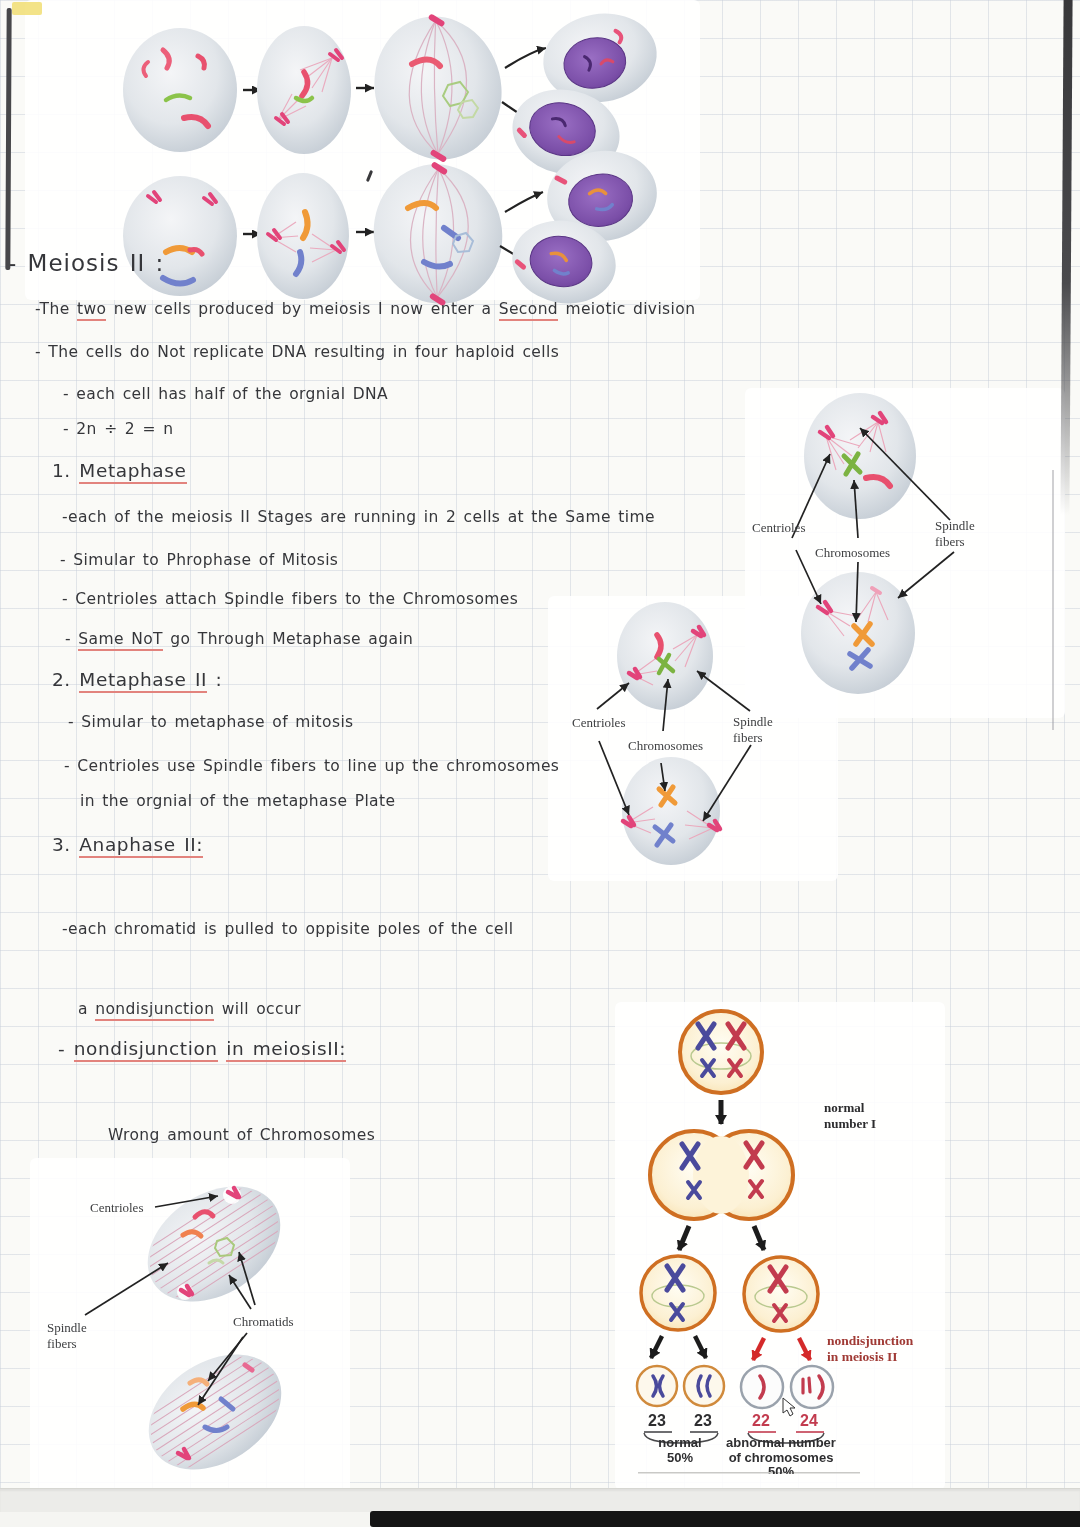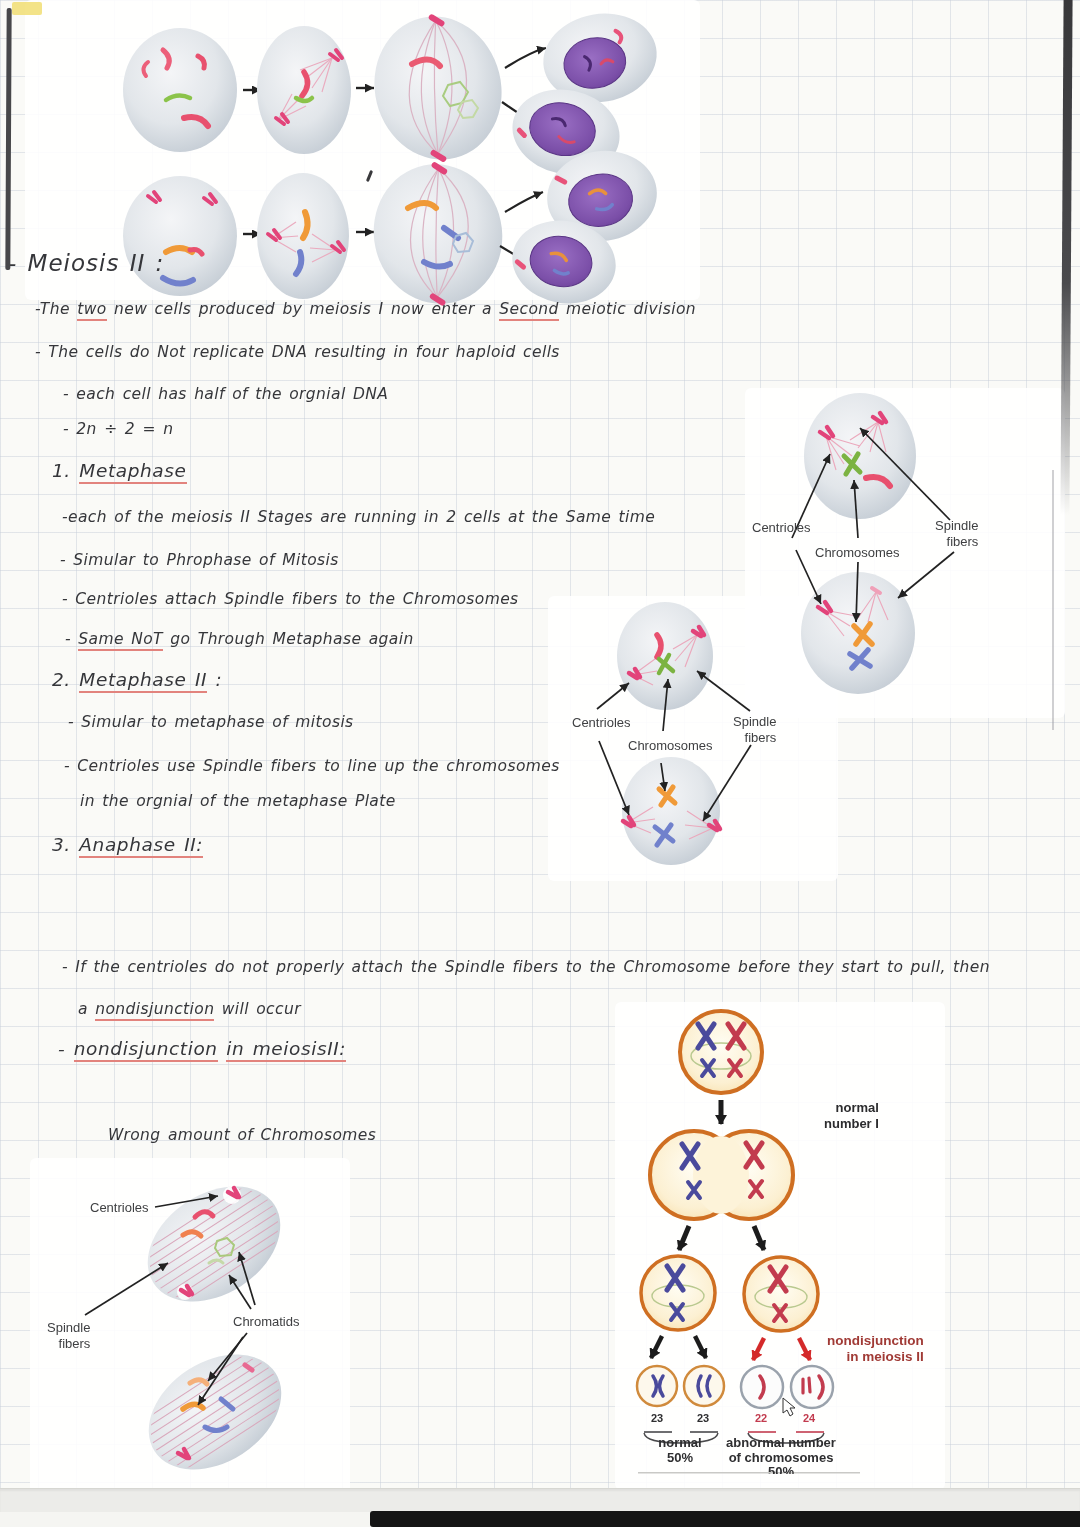"- Meiosis II :" .hw { font-style: italic -> none }
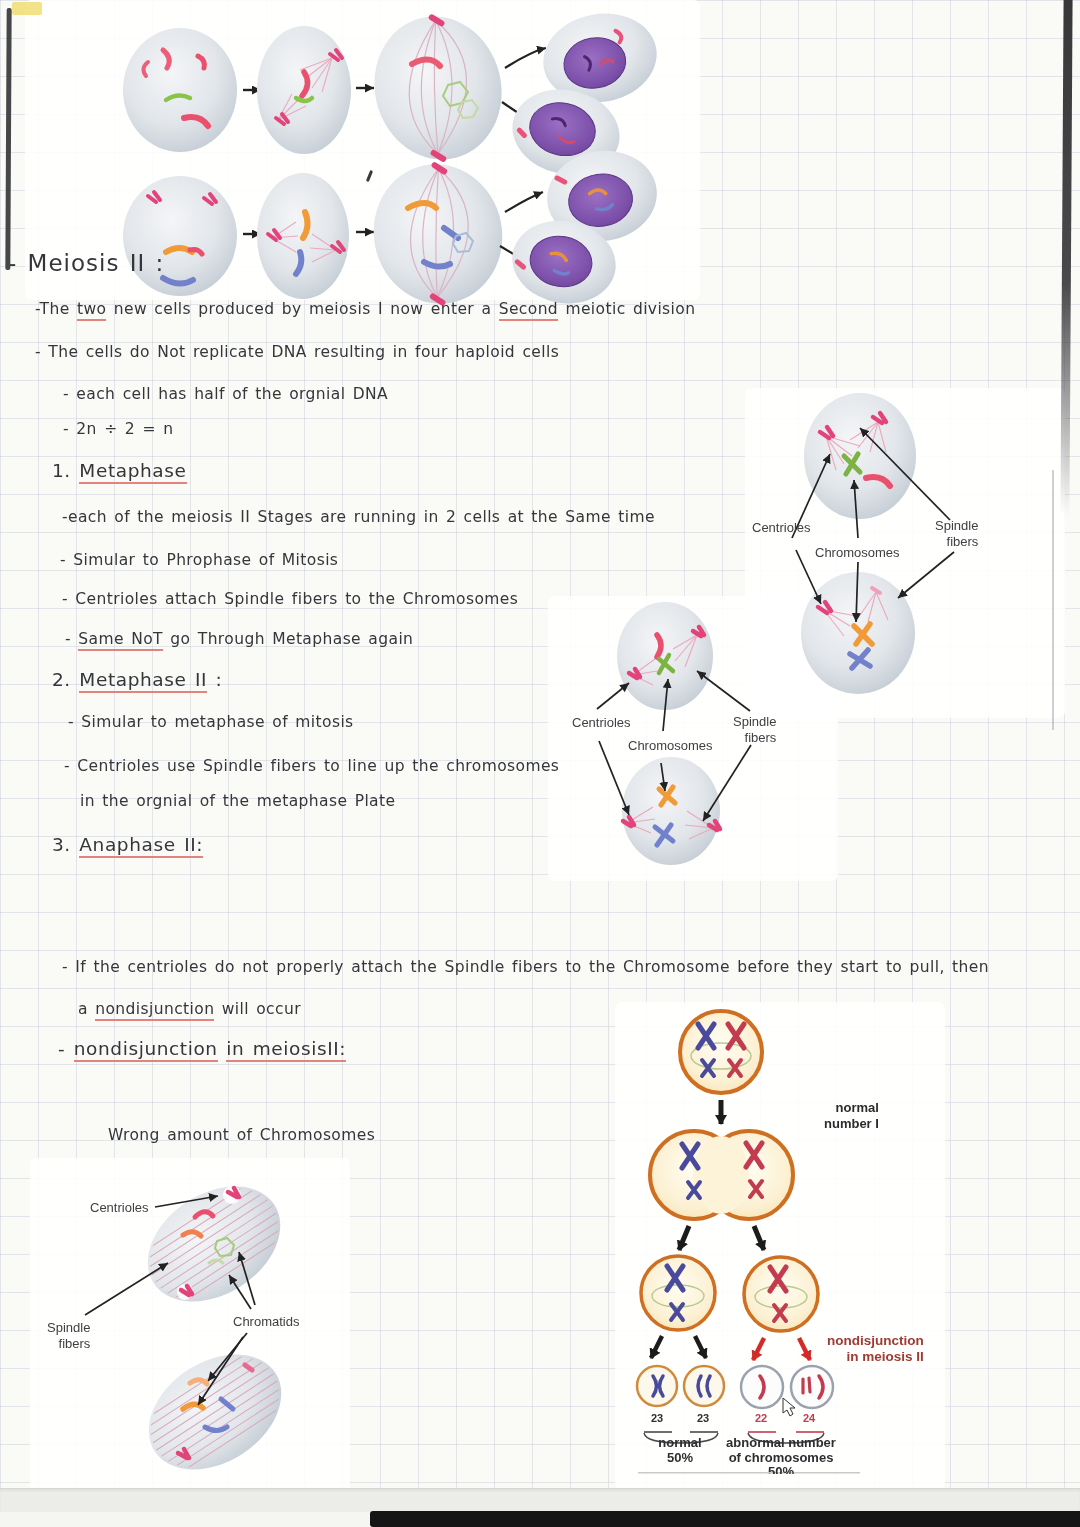"Centrioles" .lbl { font-family: Liberation Sans, sans-serif -> Liberation Serif, serif; text-align: right -> none }
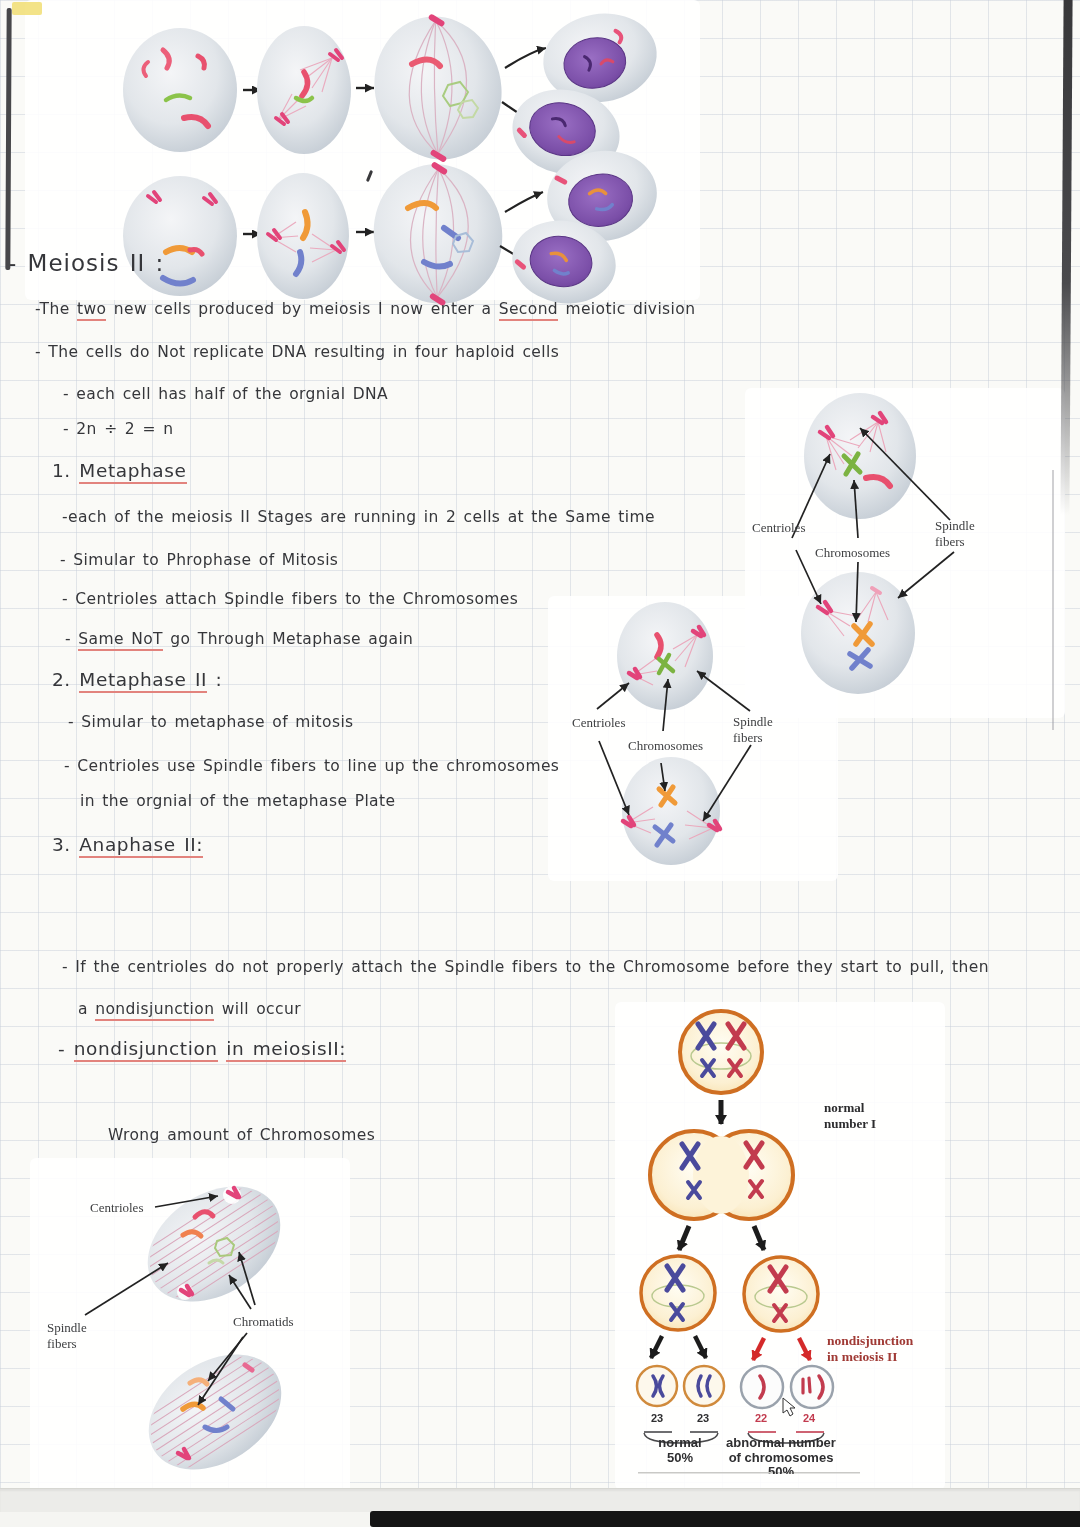"-each chromatid is pulled to" div.hw { html: none -> <div>-each chromatid is pulled to oppisite poles of the cell</div> }
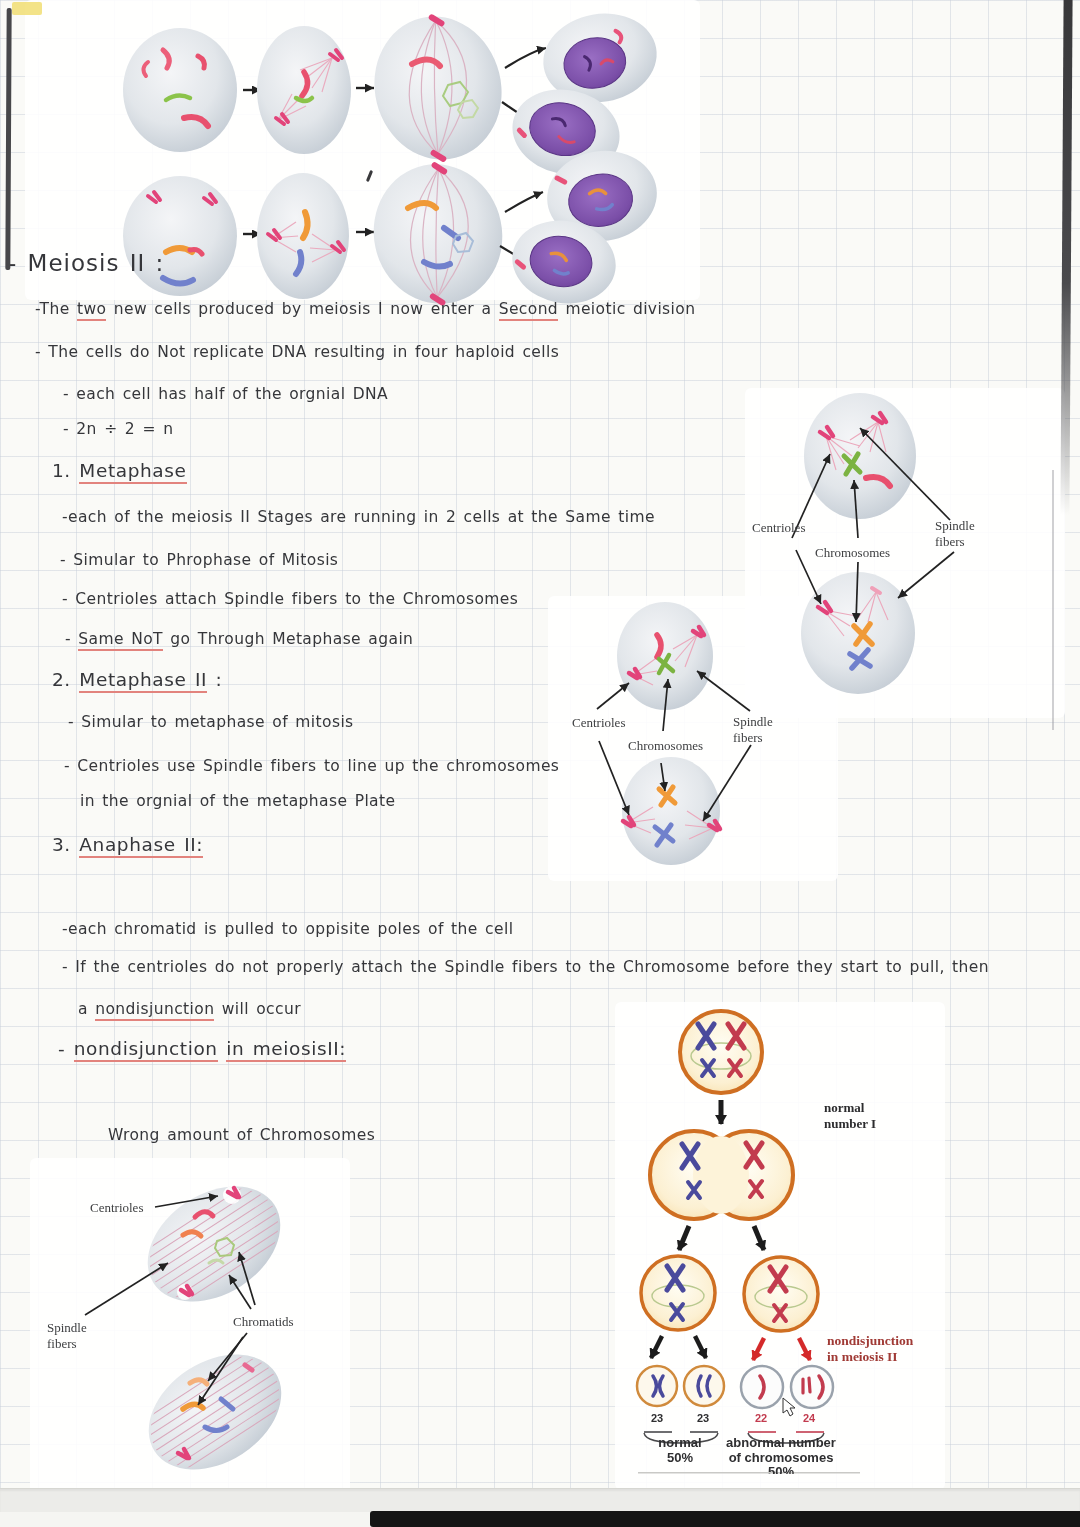"- If the centrioles do" div.hw { html: <div>- If the centrioles do not properly attach the Spindle fibers to the Chromosome before they start to pull, then</div> -> none }
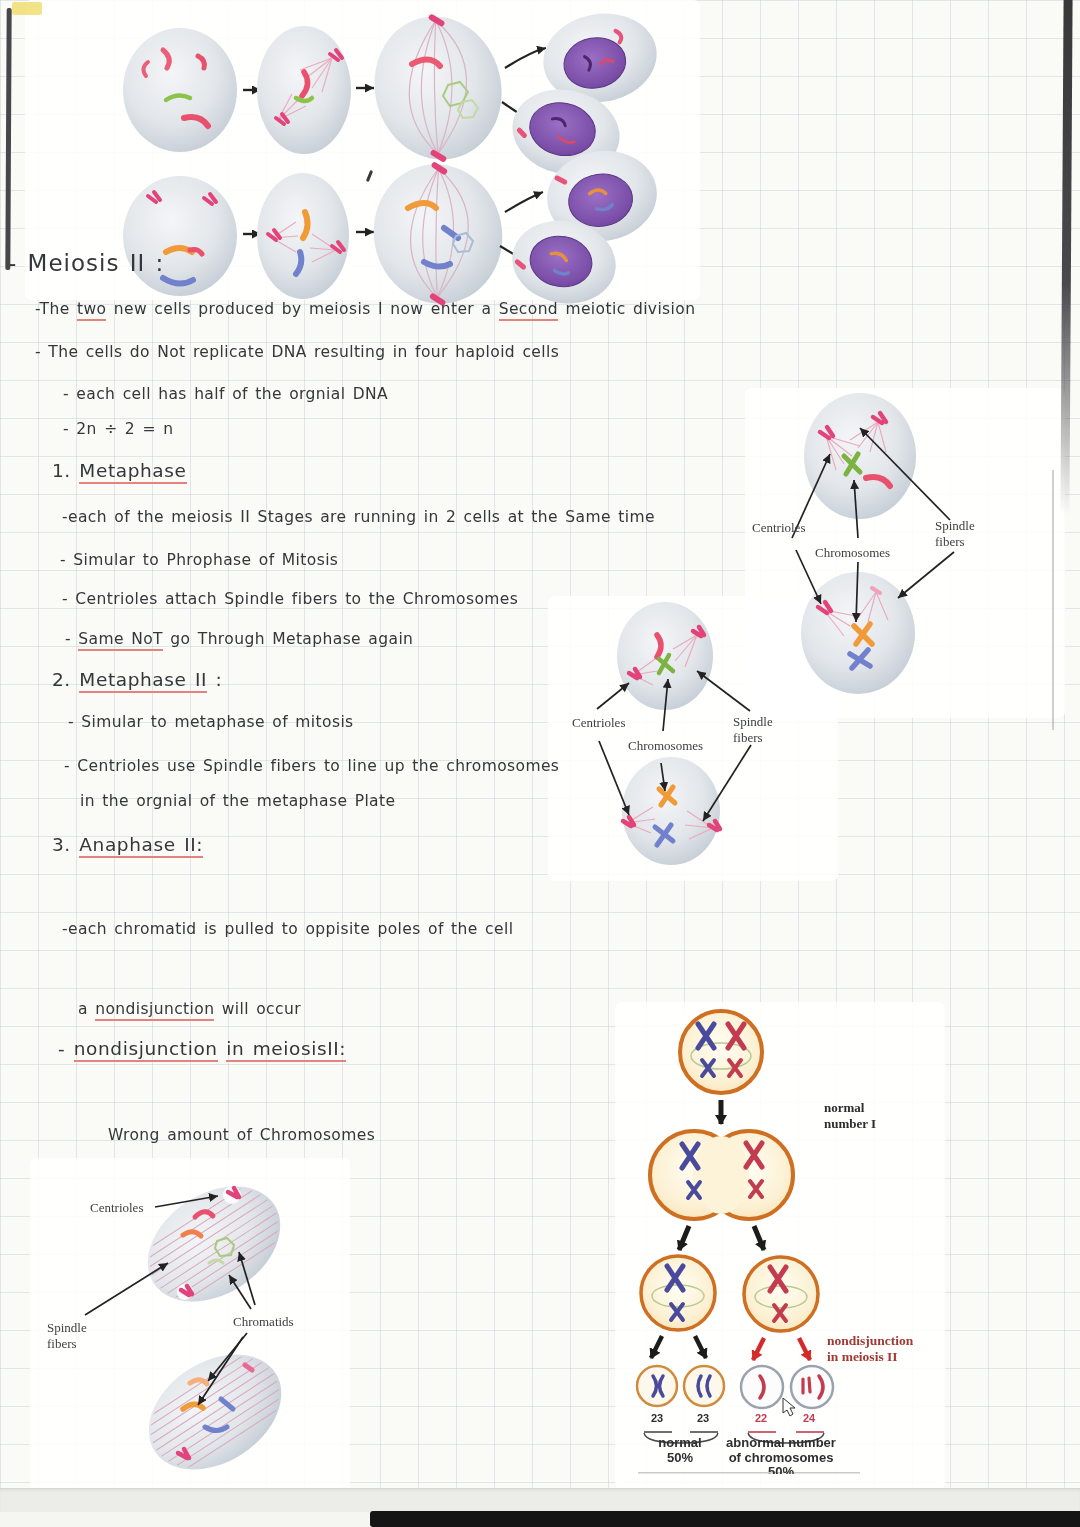"23" .count { font-size: 11px -> 16px }
